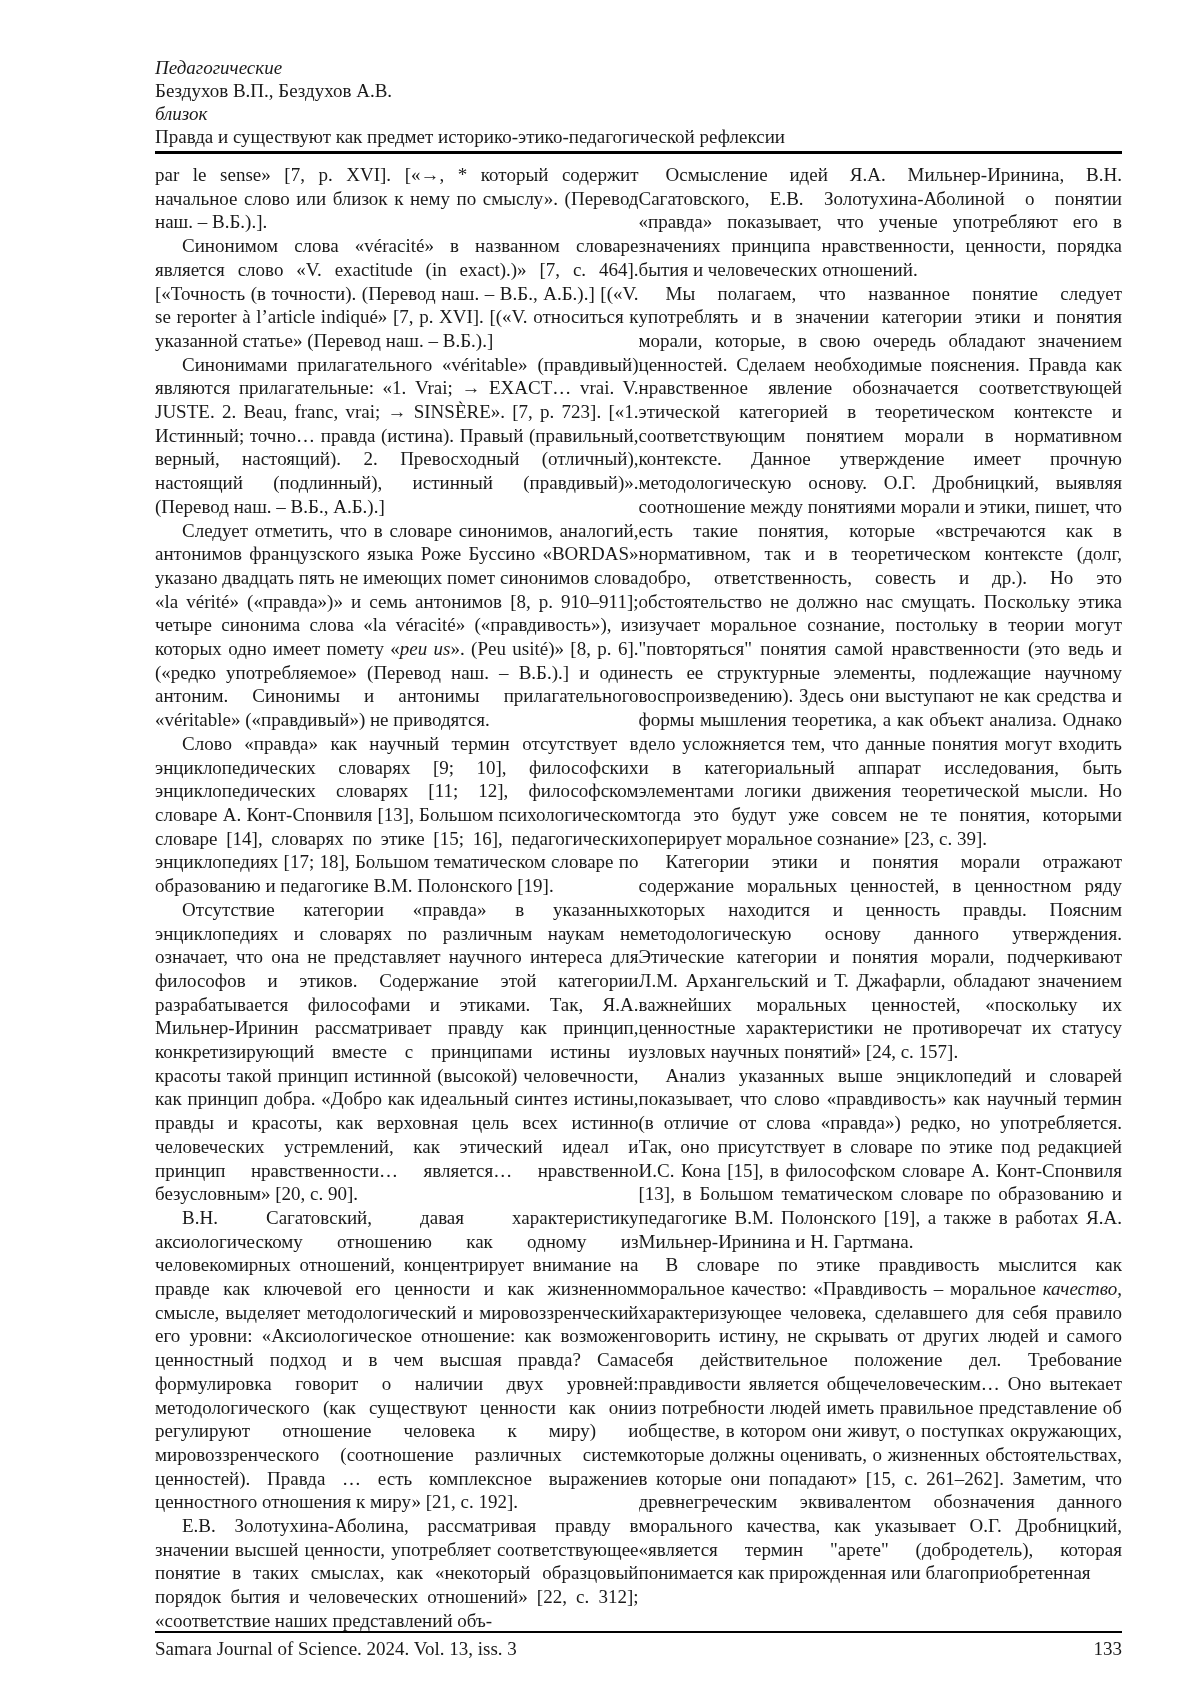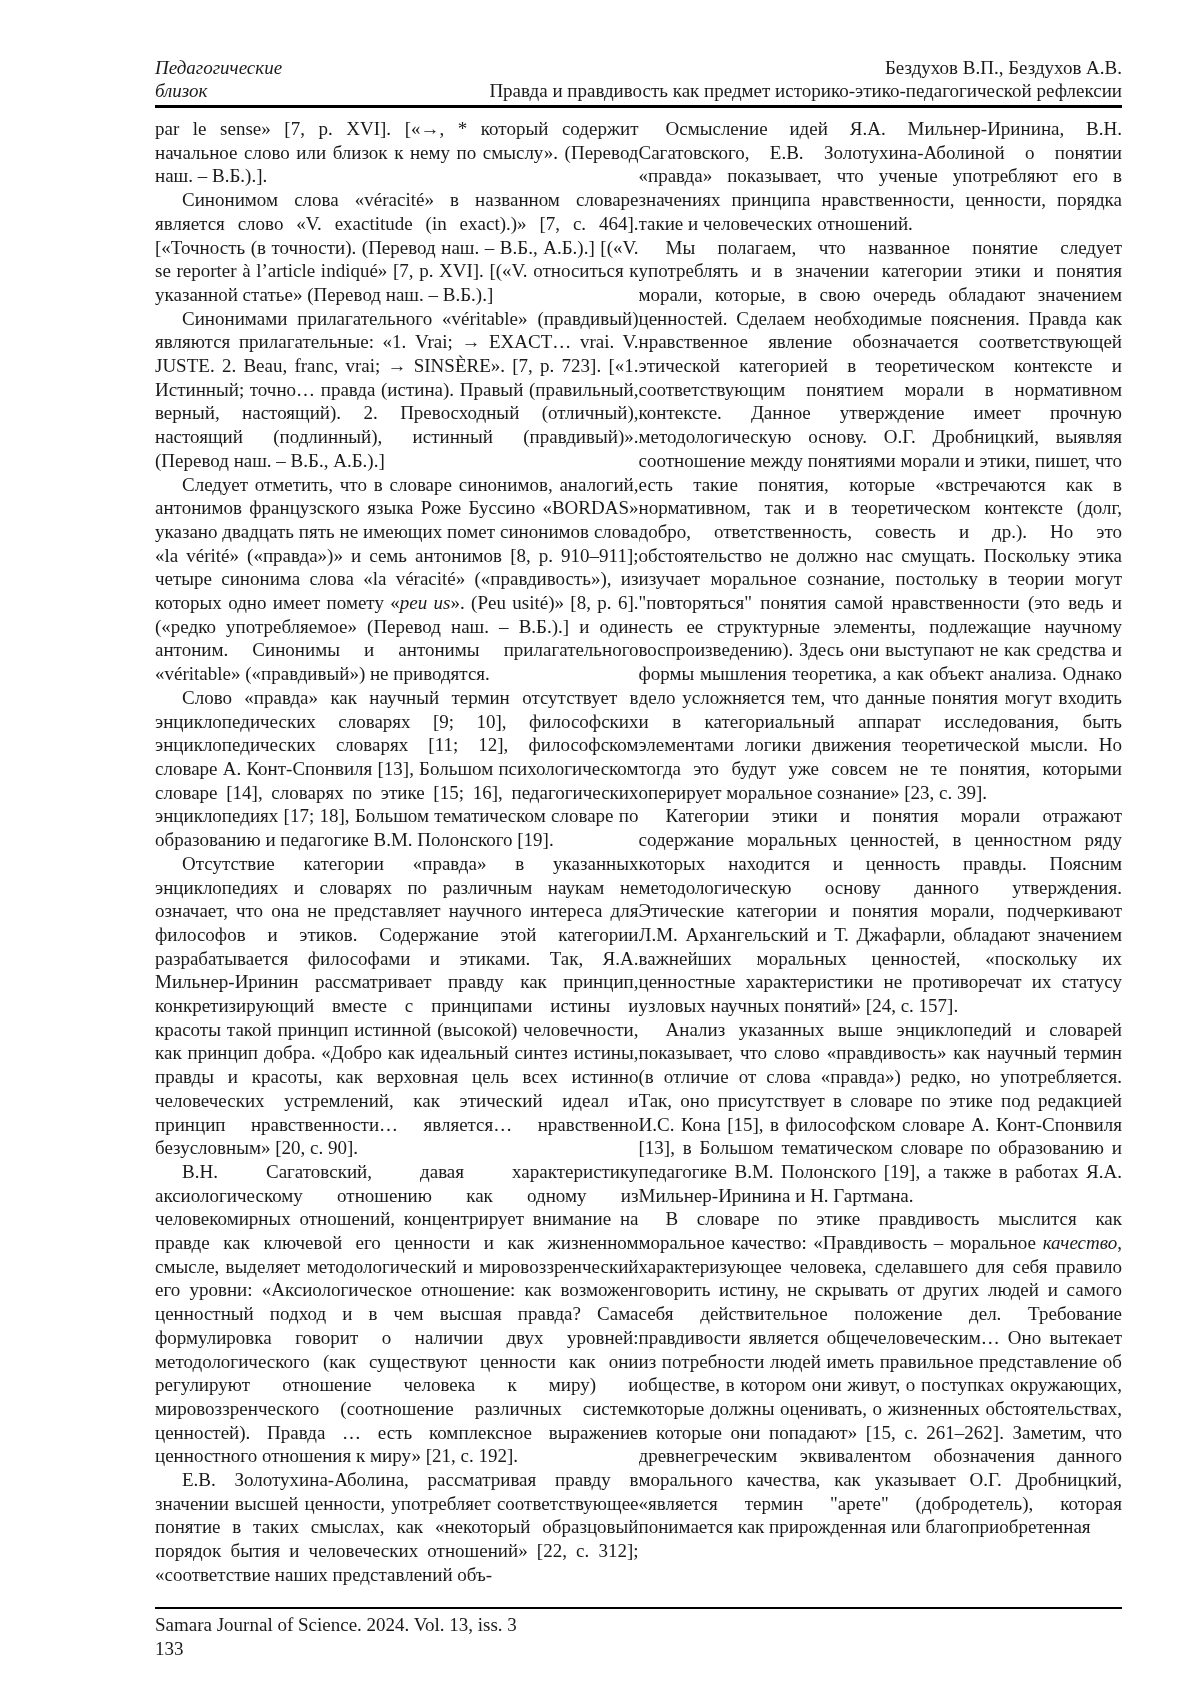"Педагогические" .runhead-row { flex-direction: none -> column }
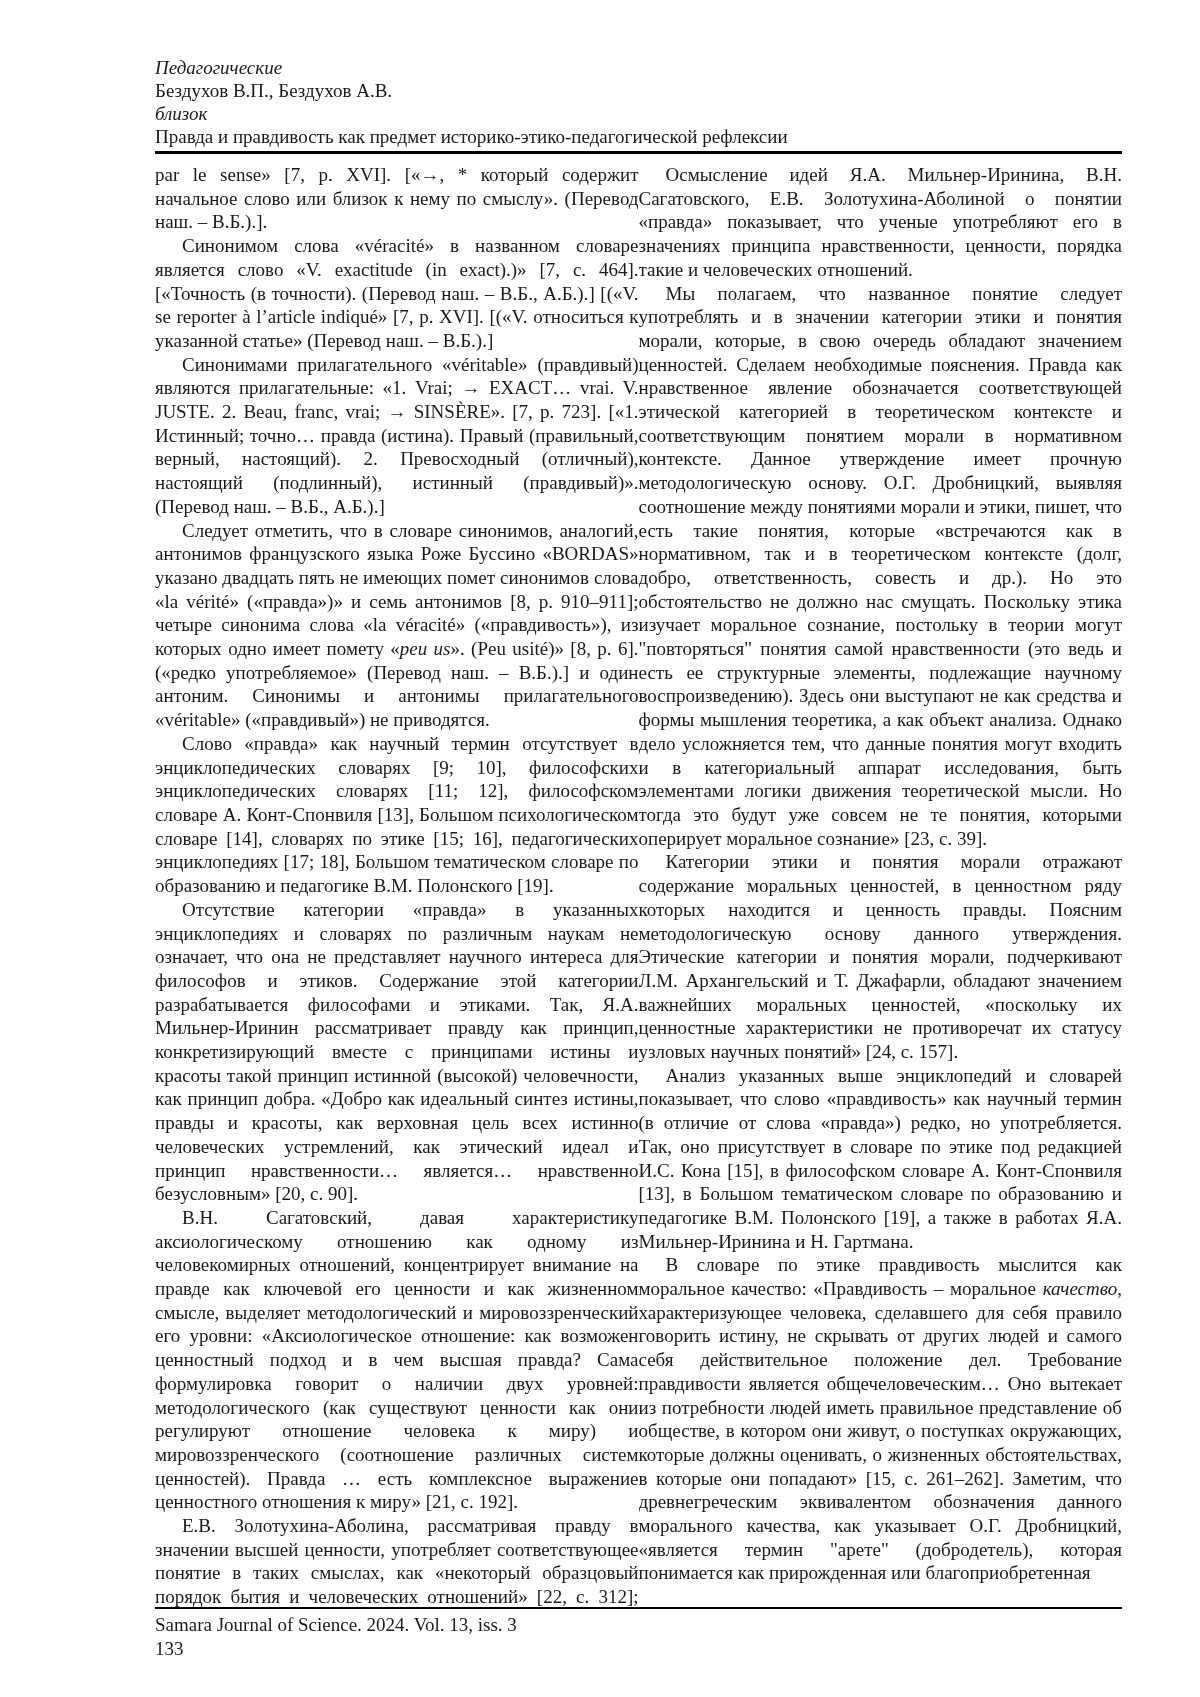"Правда и правдивость как предмет" span.runhead-title { text: правдивость -> существуют }
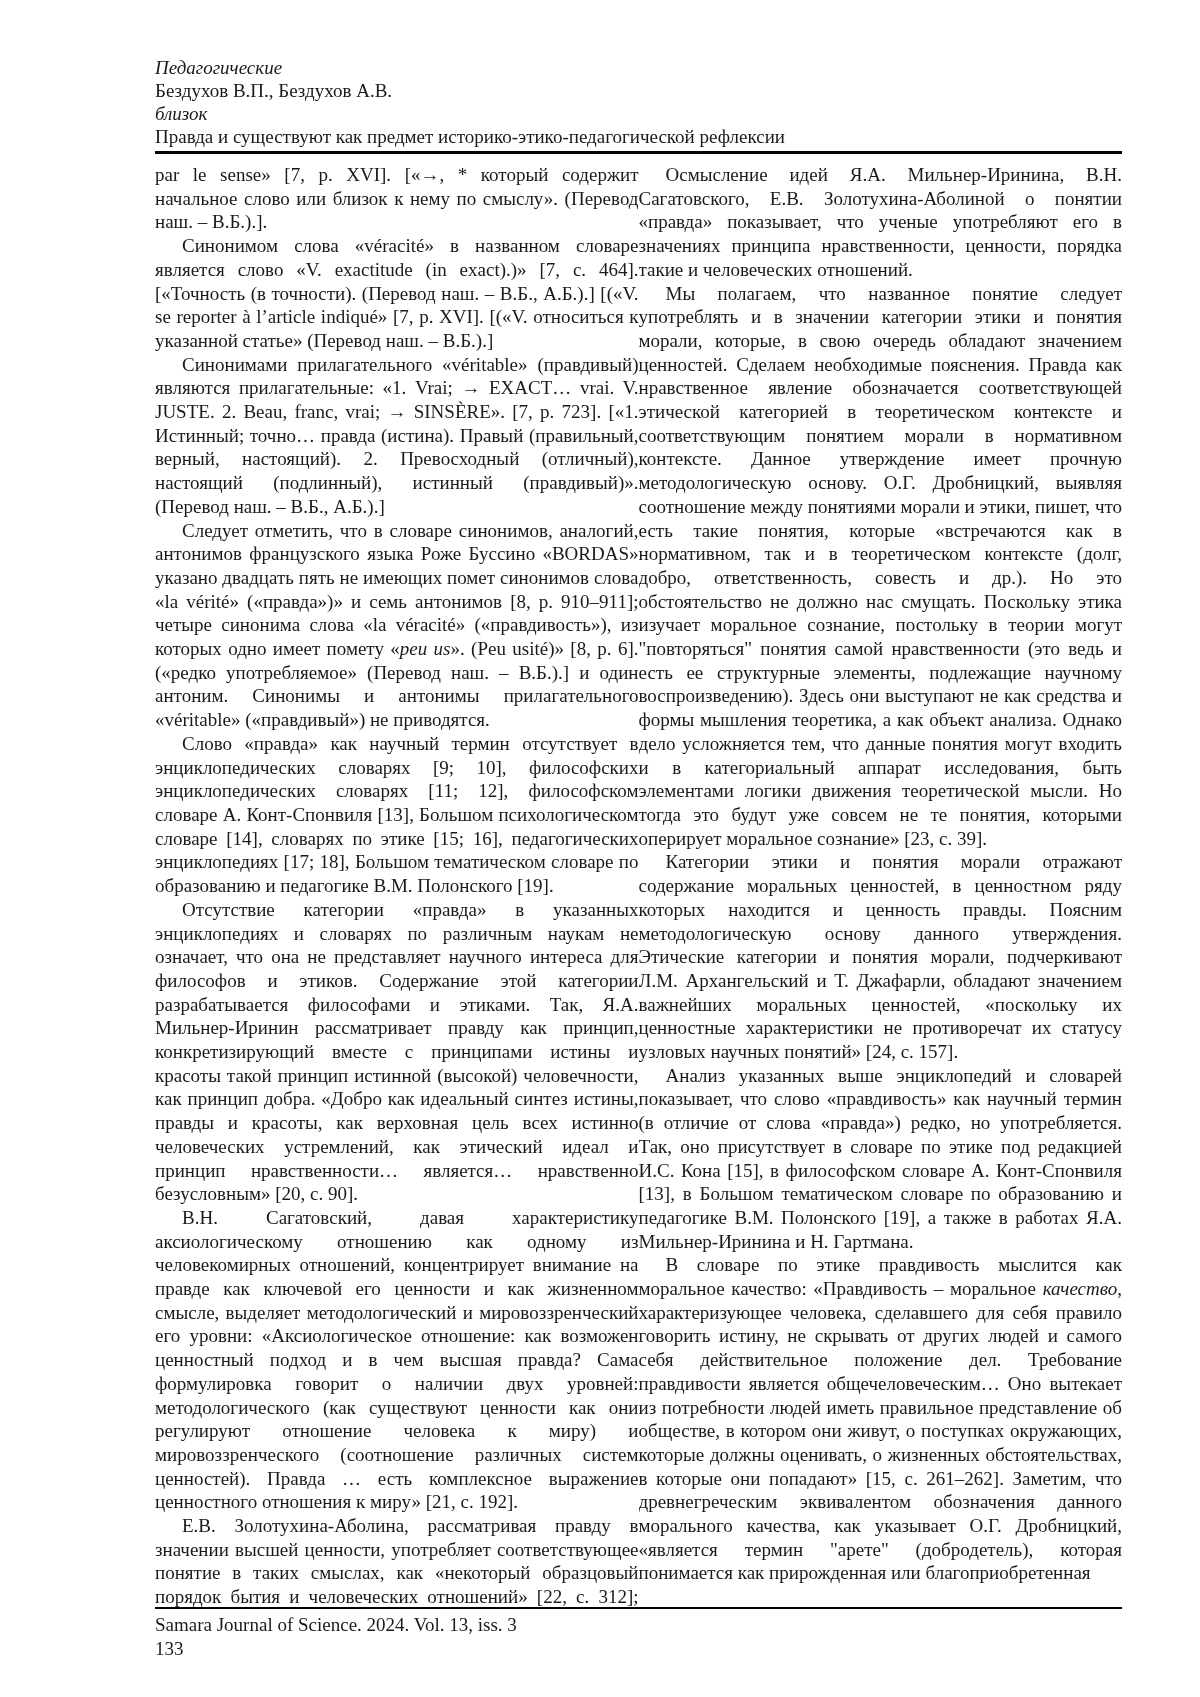"Осмысление идей Я.А. Мильнер-Иринина," span { text: такие -> бытия }
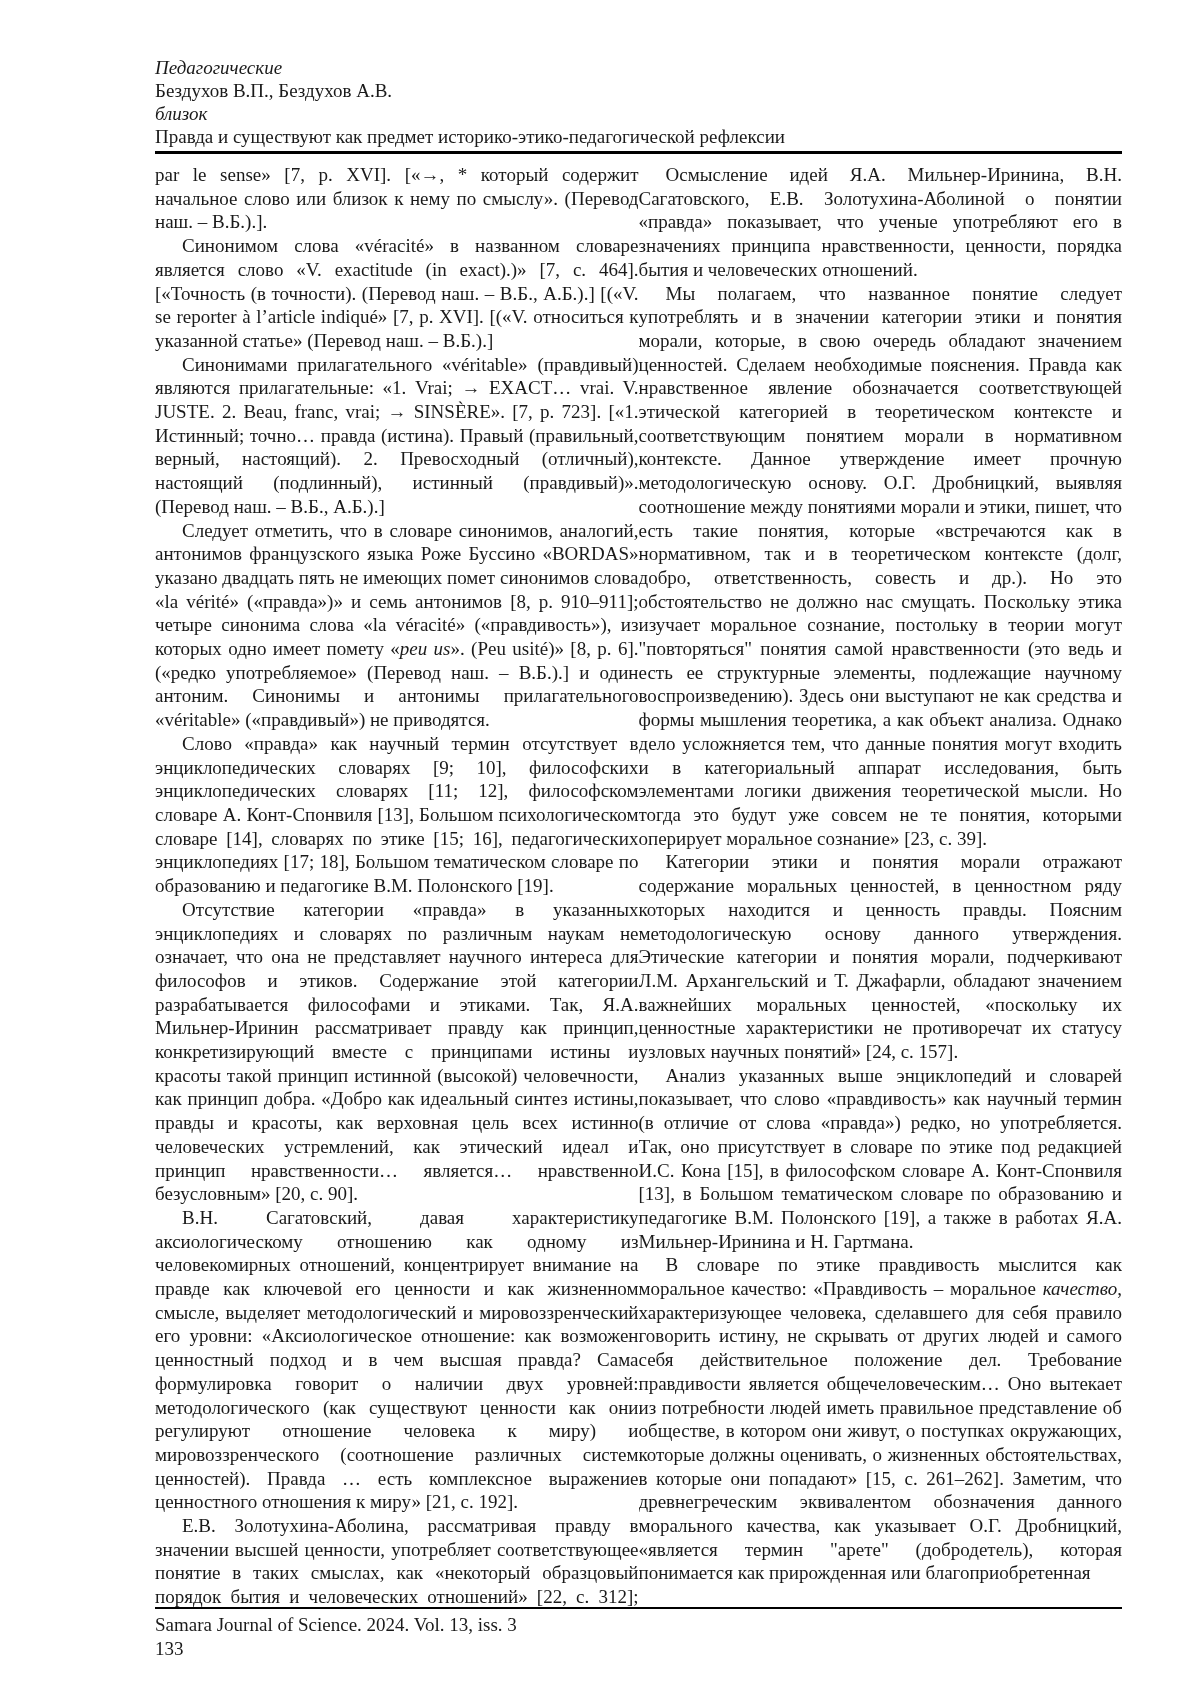"Samara Journal of Science. 2024." .pagefoot { flex-direction: column -> none }
